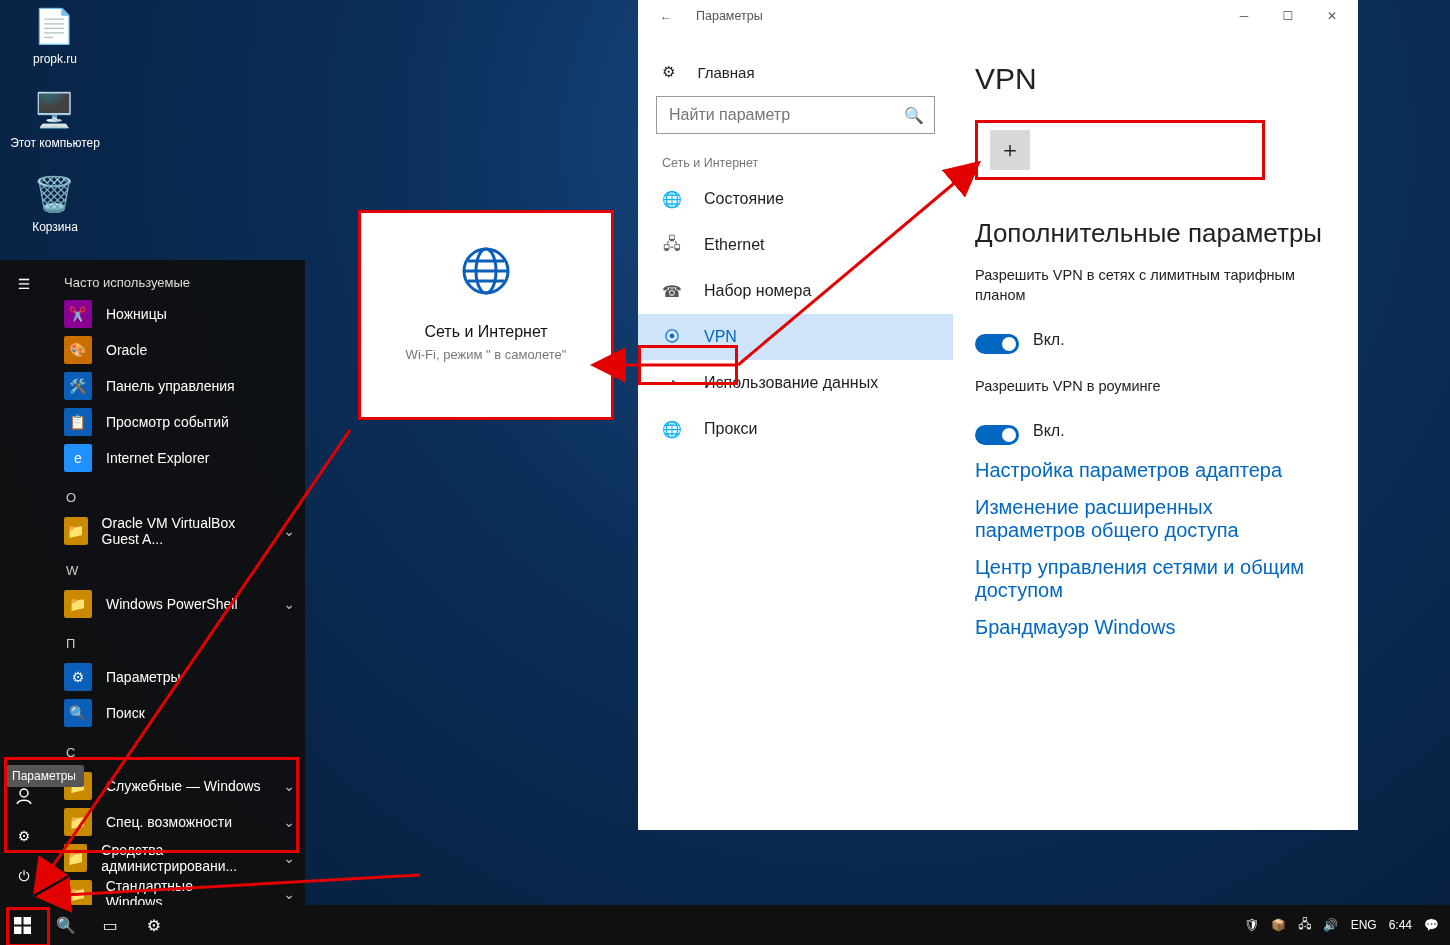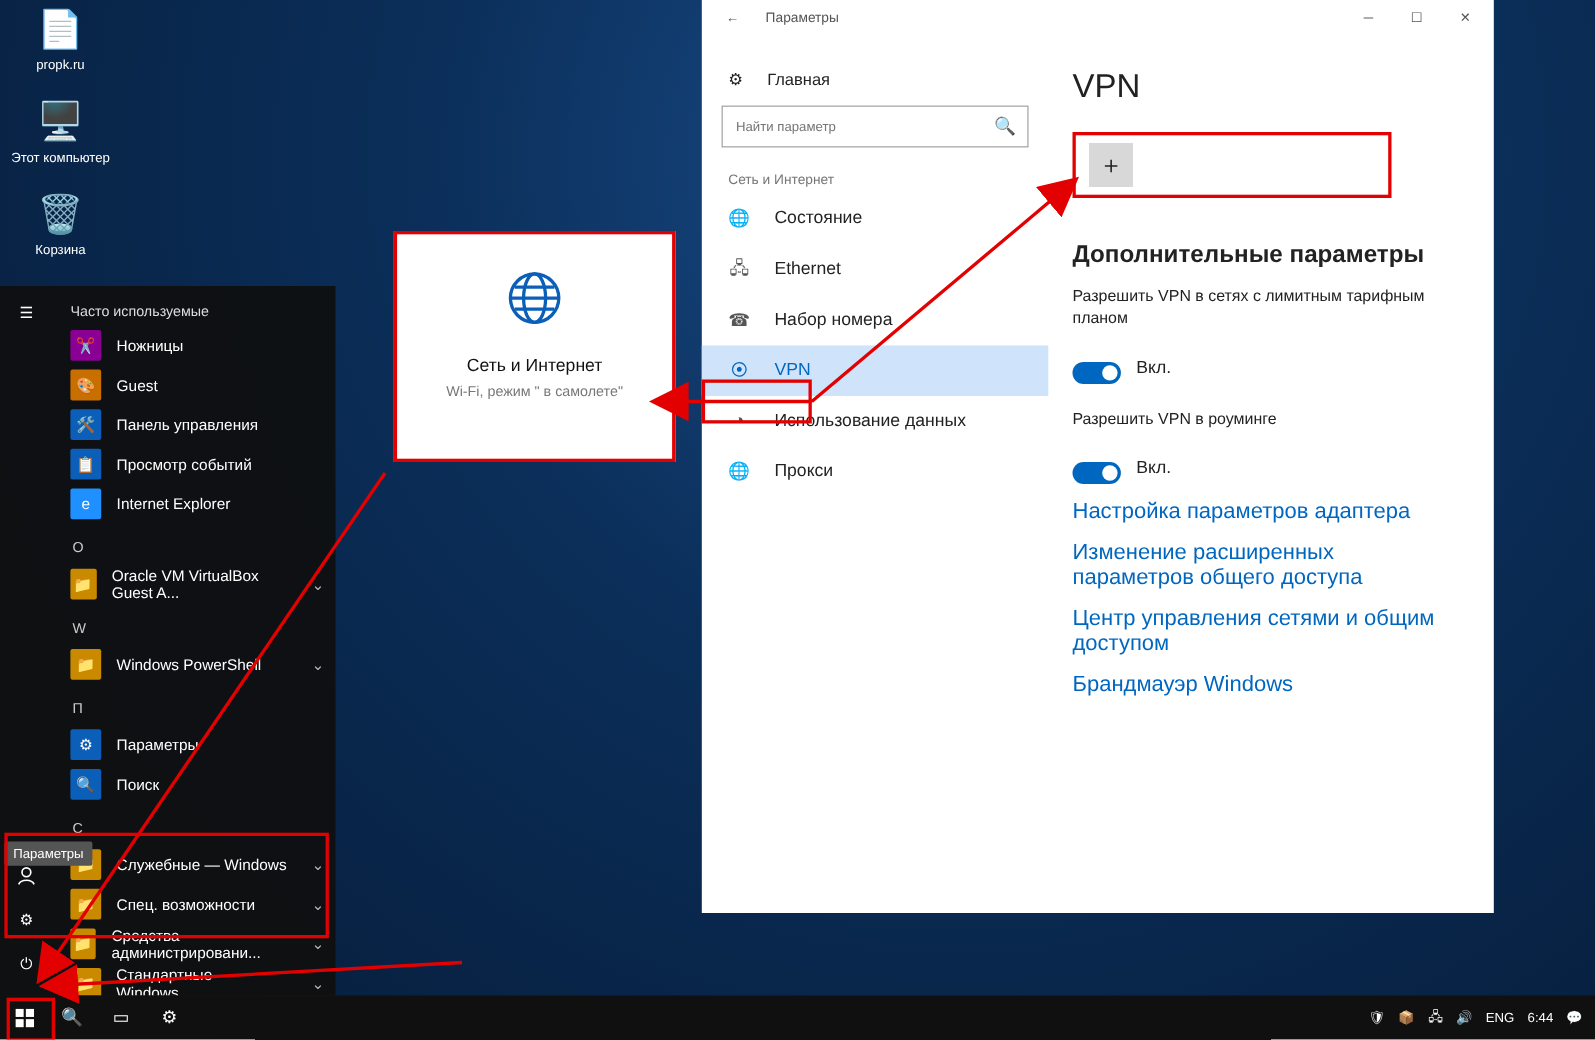"Найти параметр" .search input { font-size: 12px -> 16px }
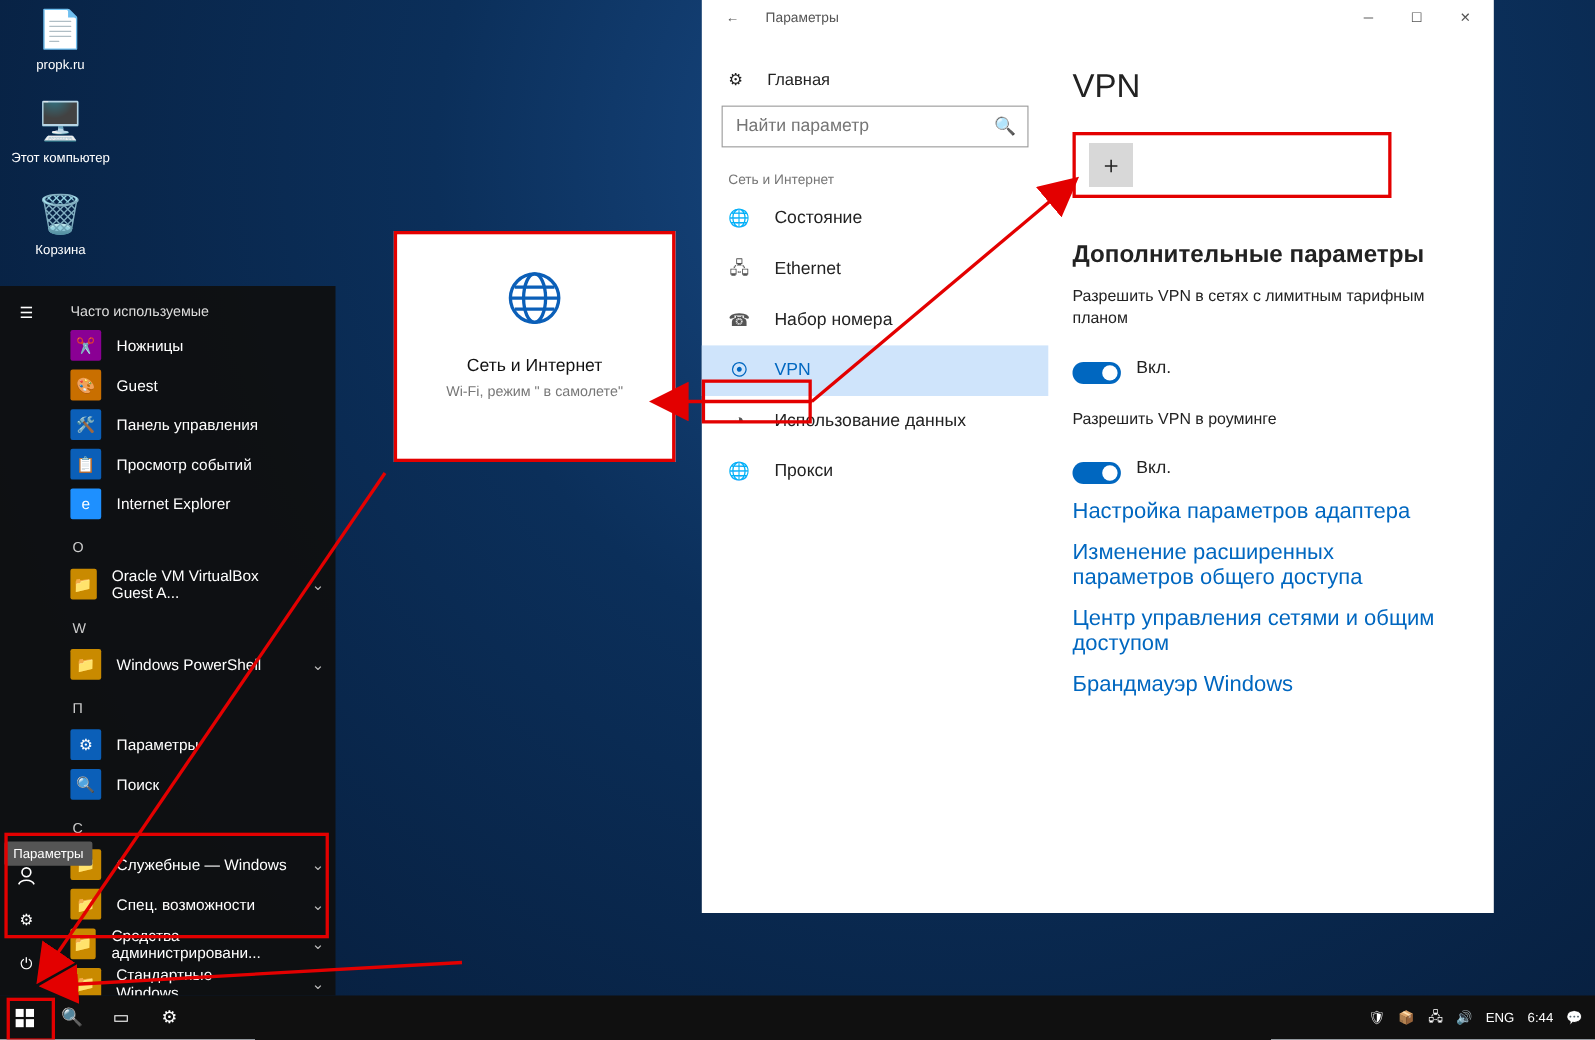"Дополнительные параметры" .h2 { font-size: 22px -> 26px; font-weight: 700 -> 400 }
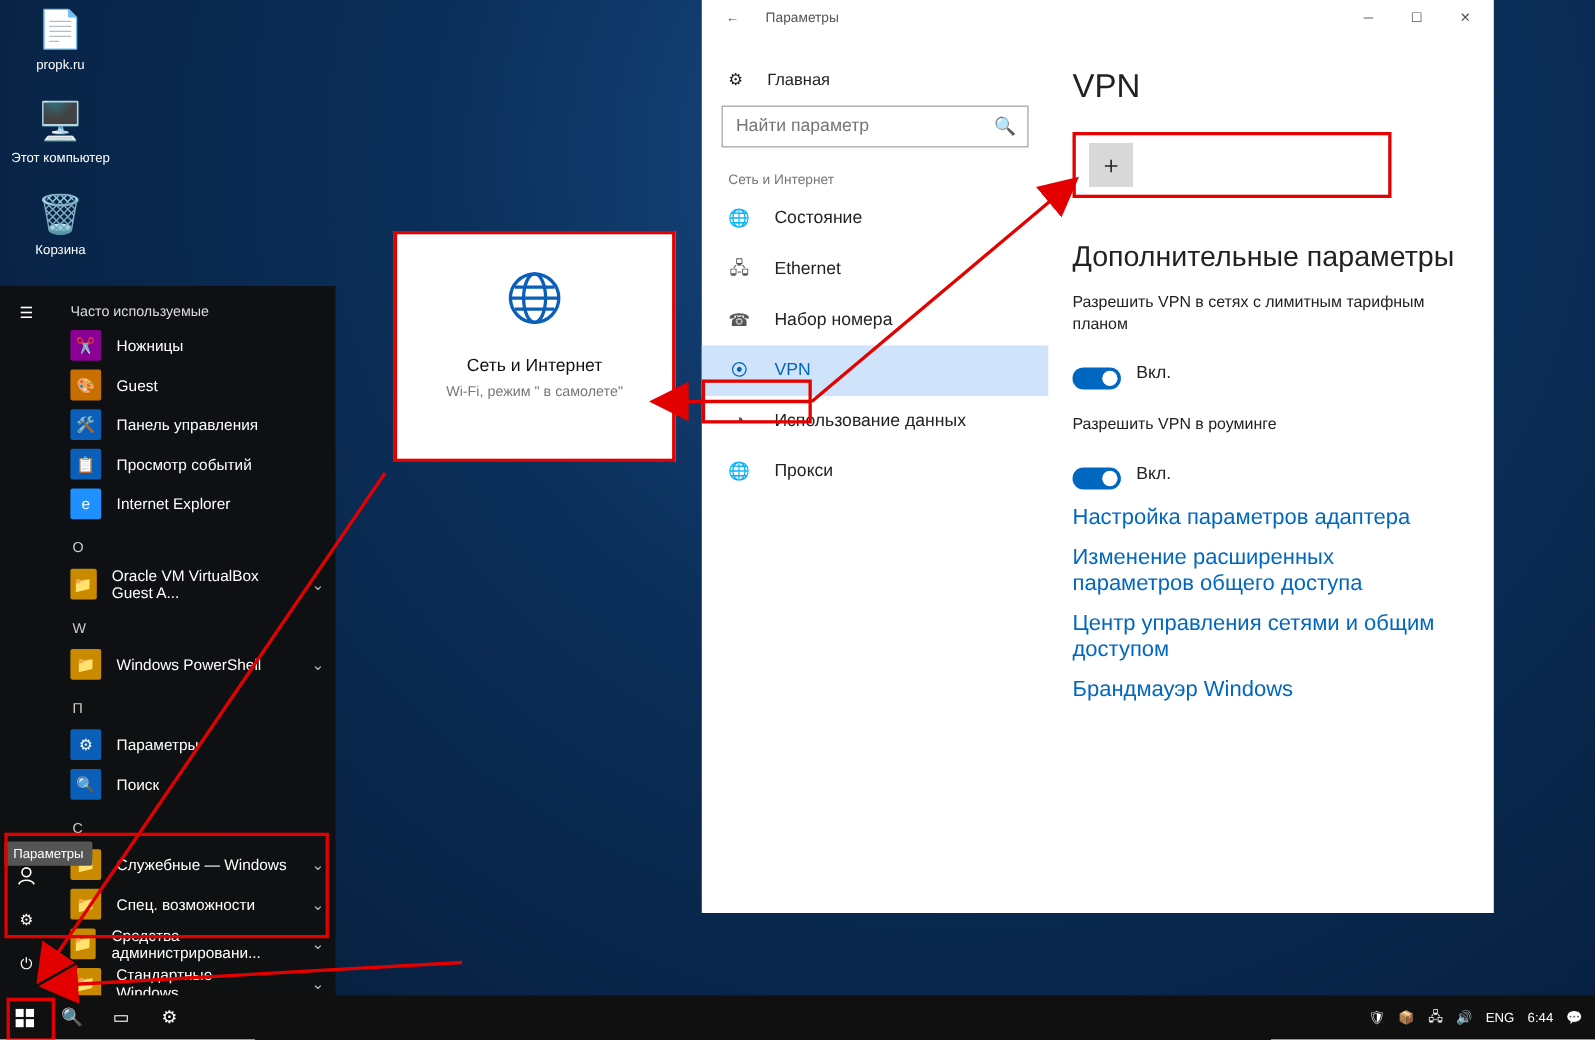"Guest" span { text: Guest -> Oracle }
